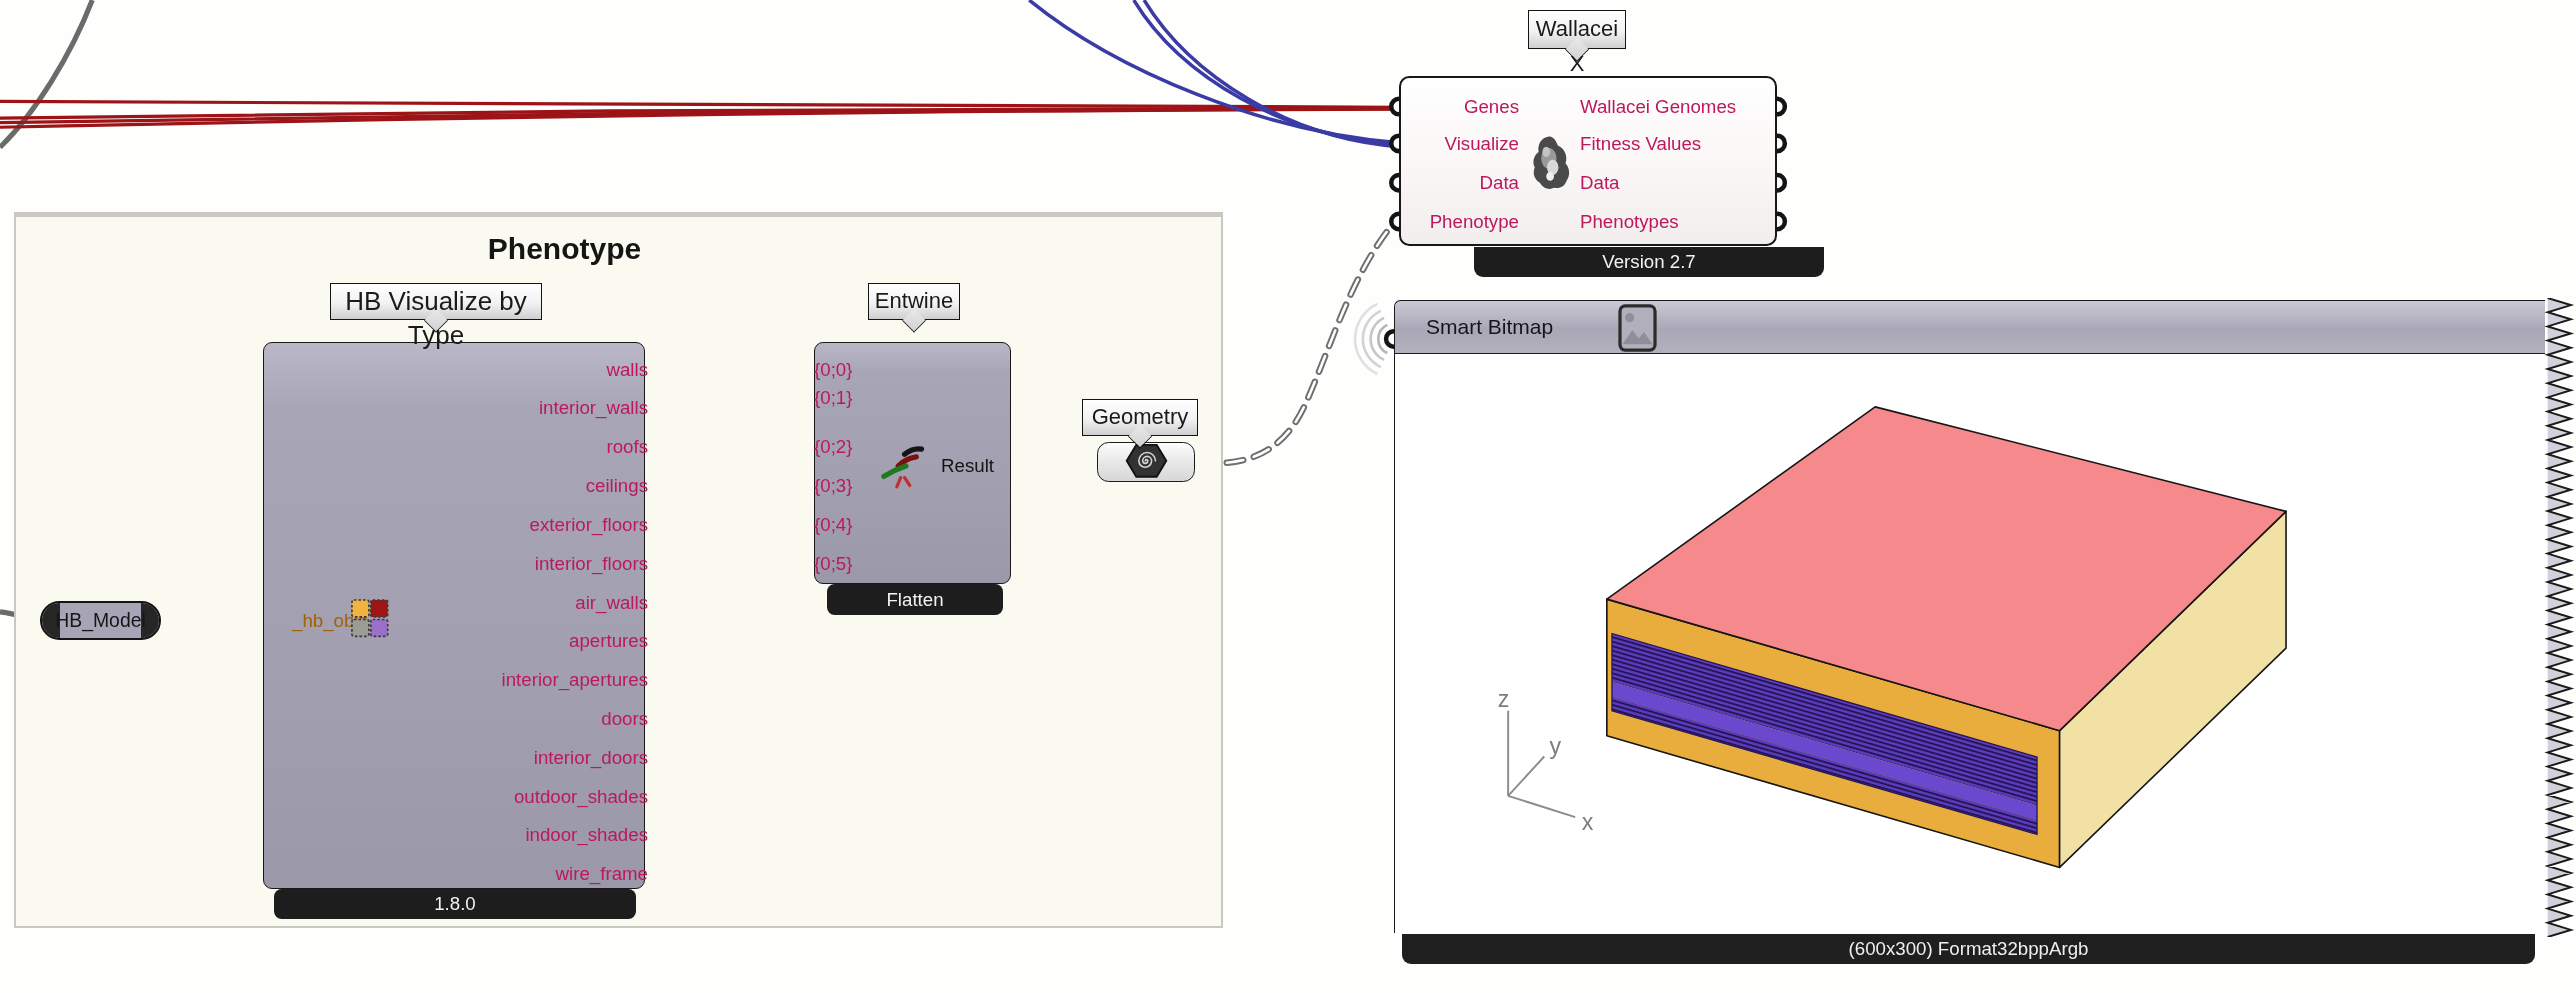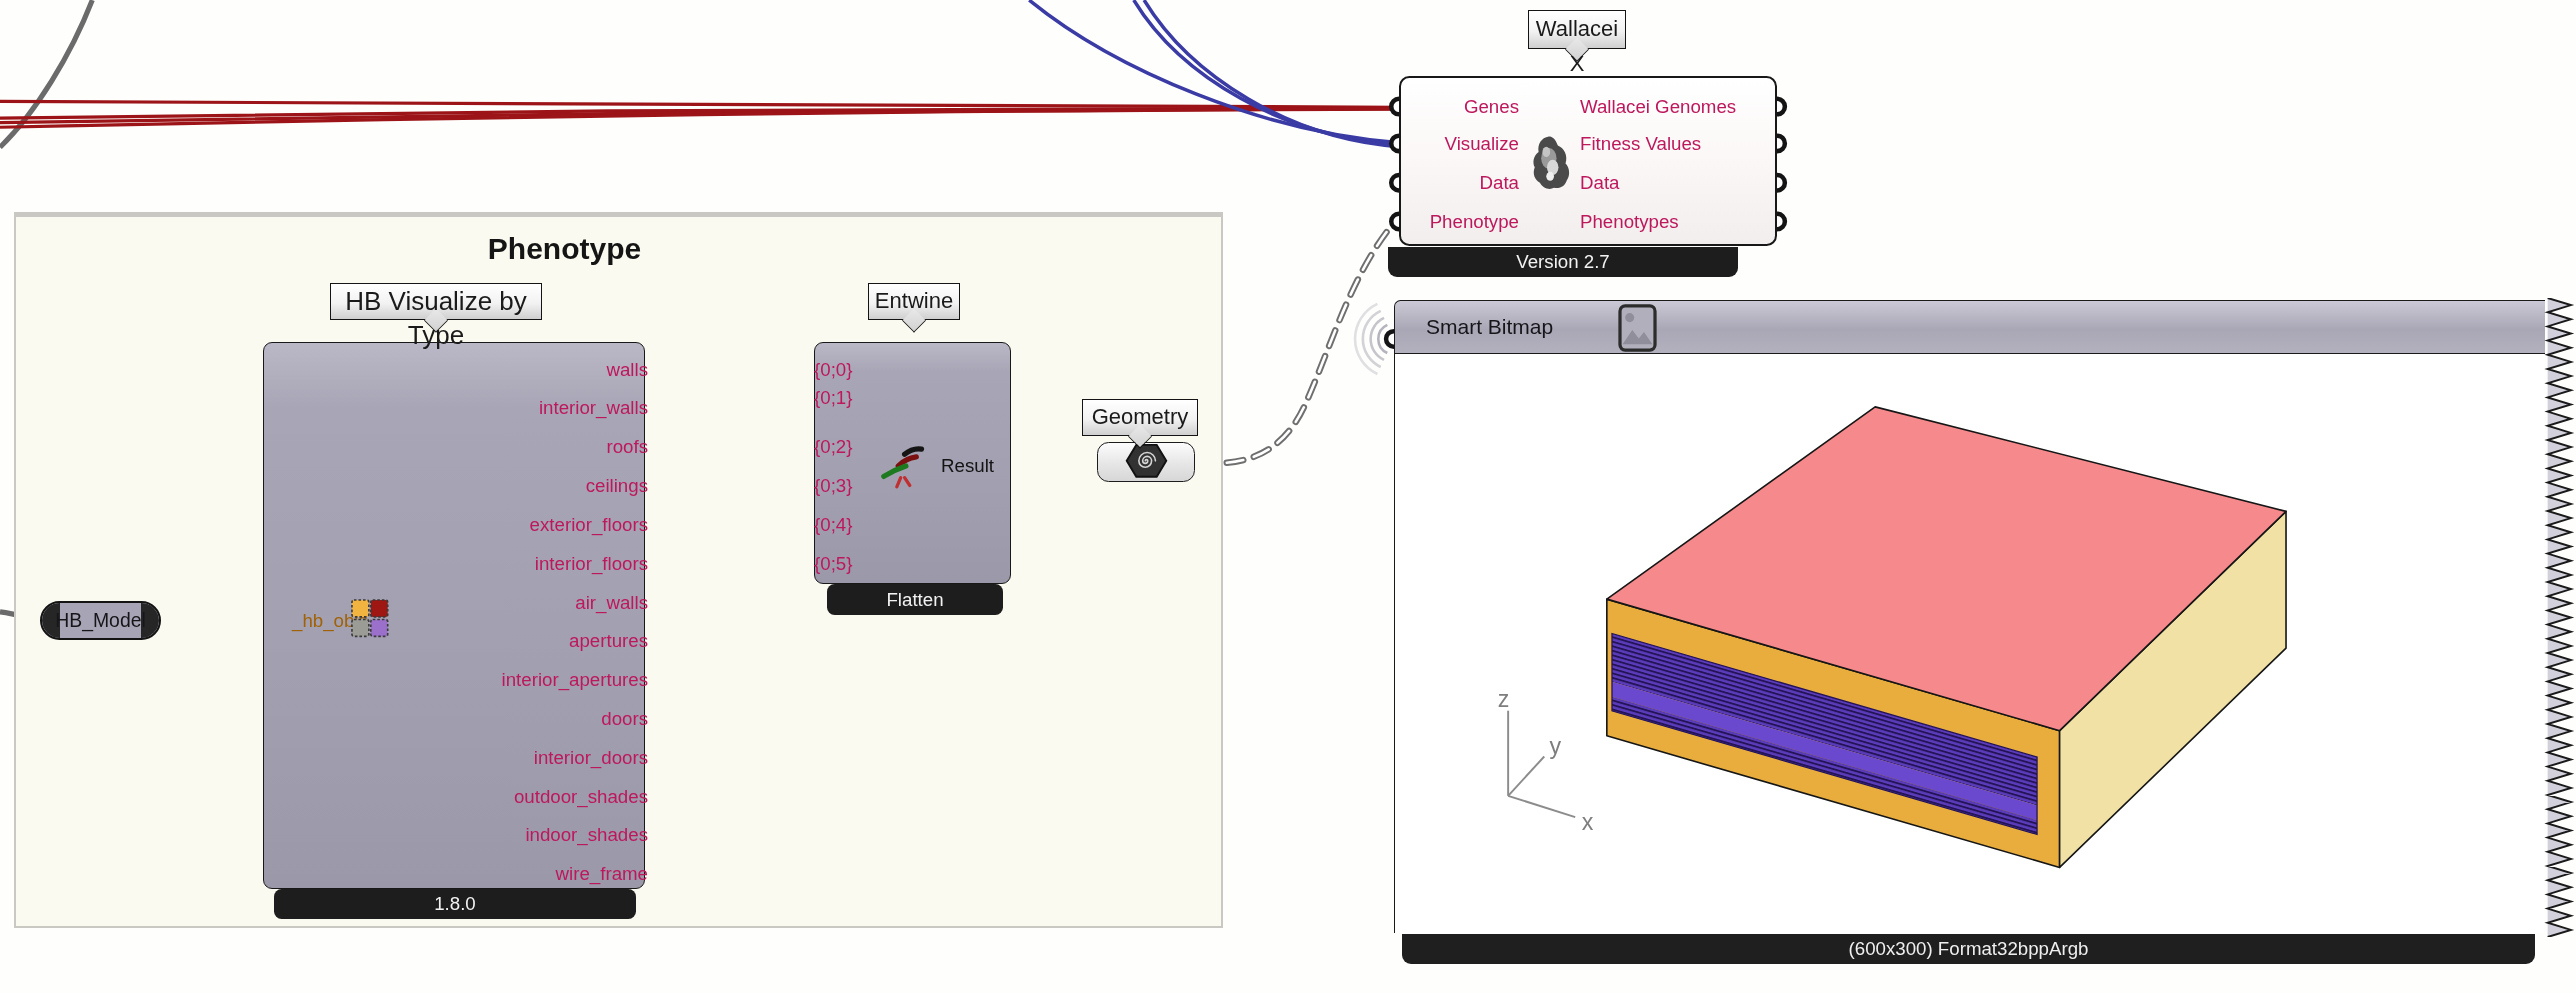"Version 2.7" div.bar { left: 1388px -> 1474px }
